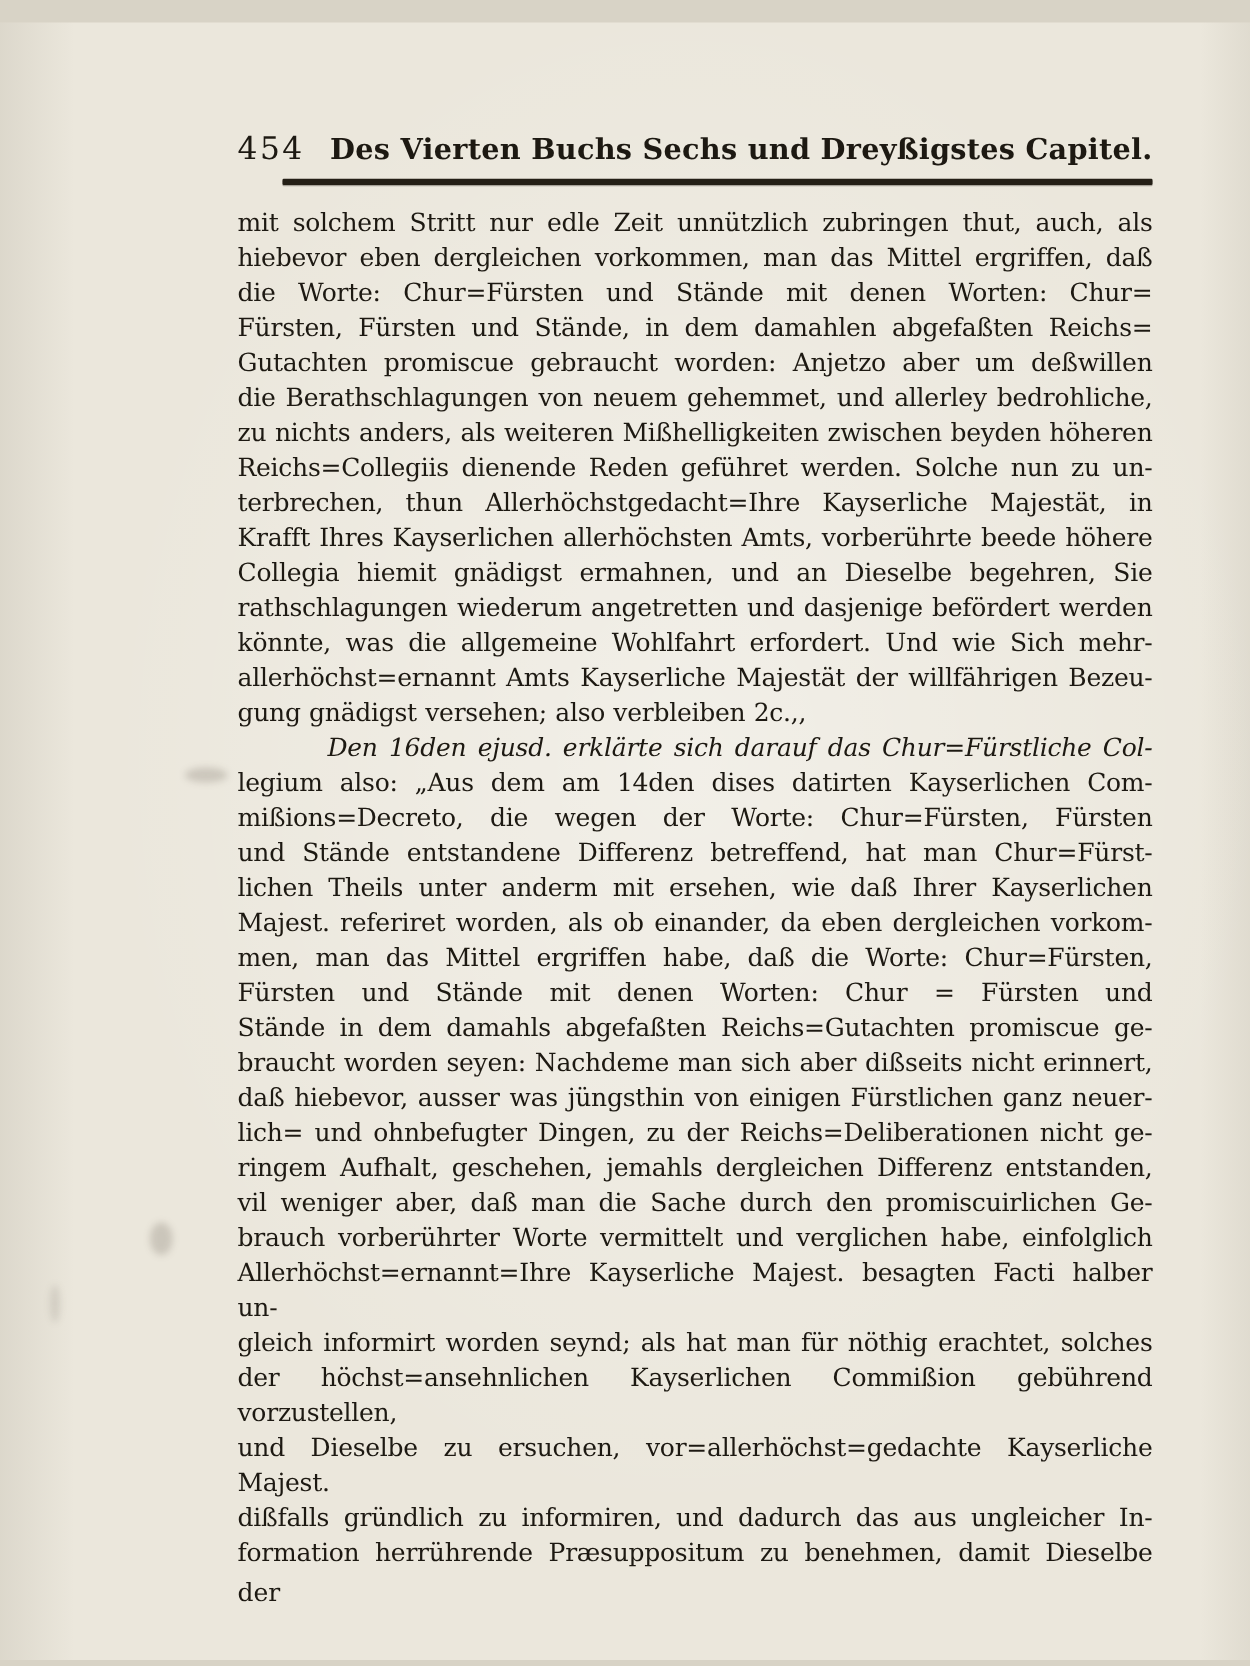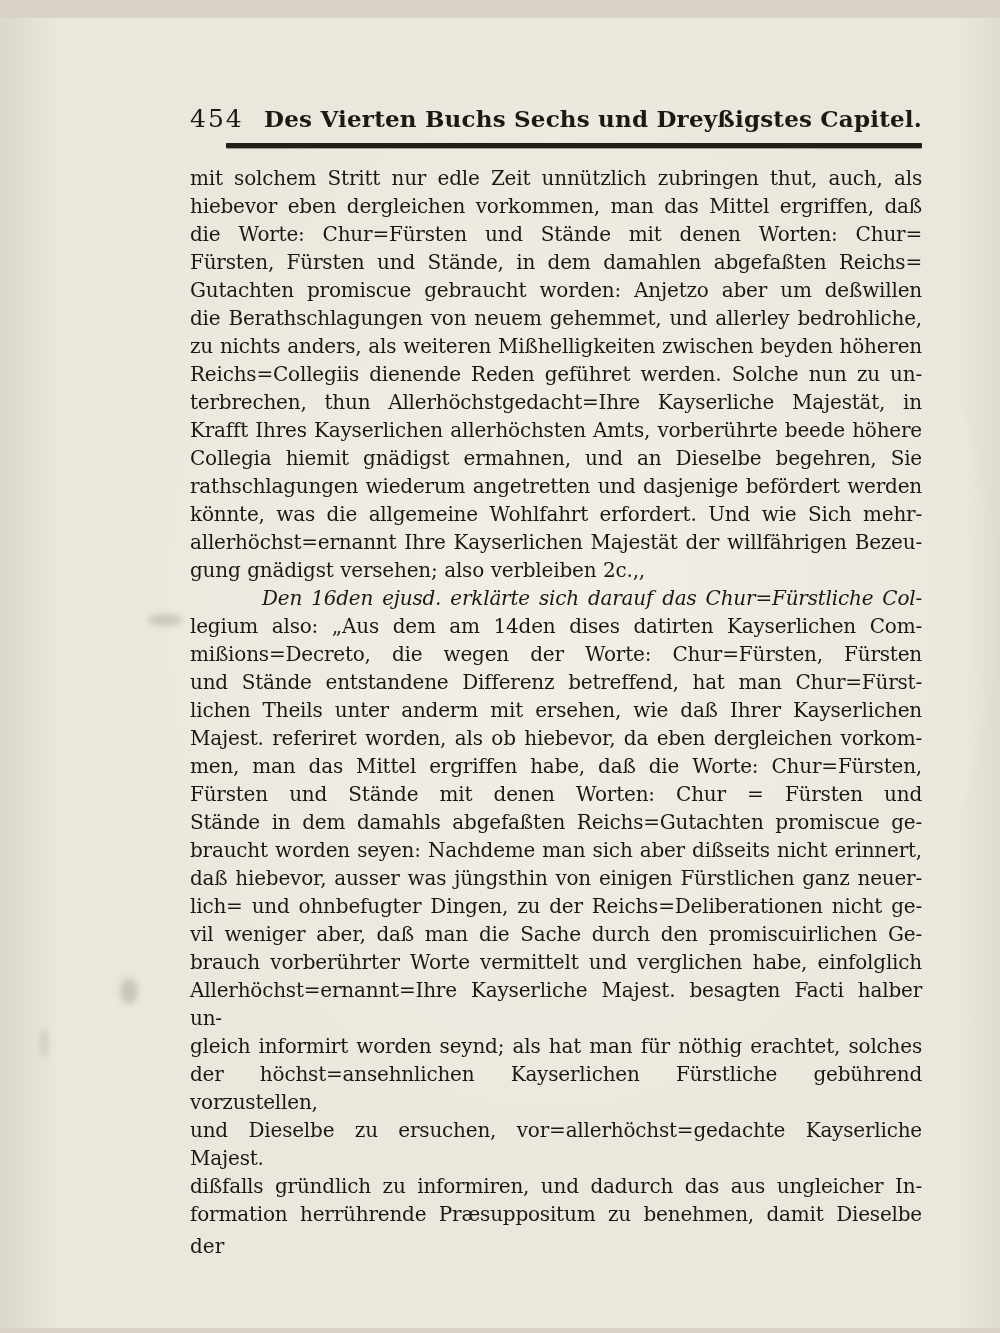"allerhöchst=ernannt Ihre Kayserlichen" div.line { text: Ihre Kayserlichen -> Amts Kayserliche }
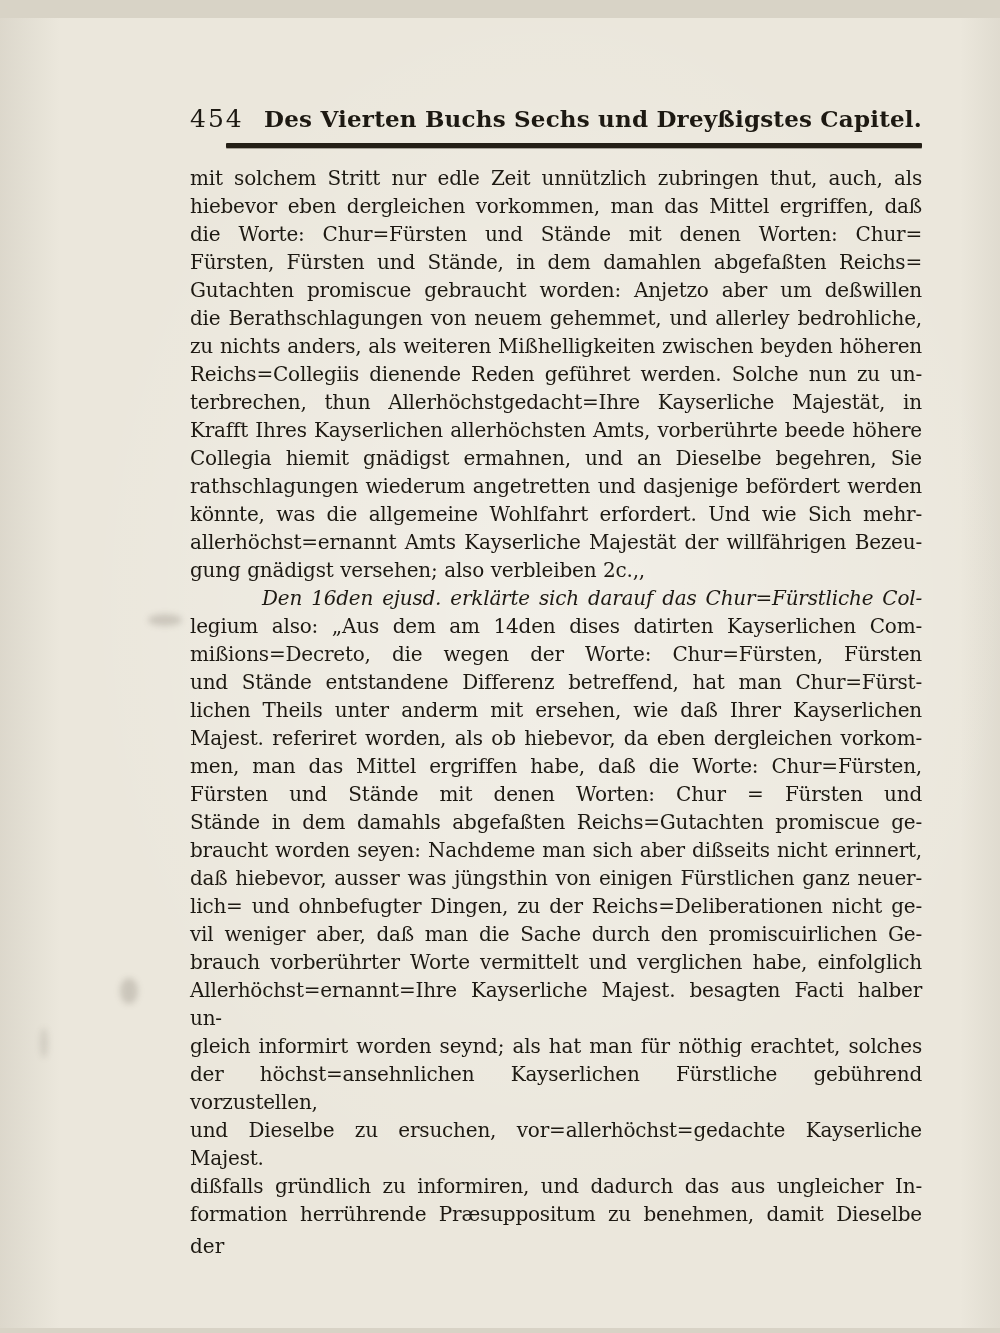"Majest. referiret worden, als ob" div.line { text: hiebevor -> einander }
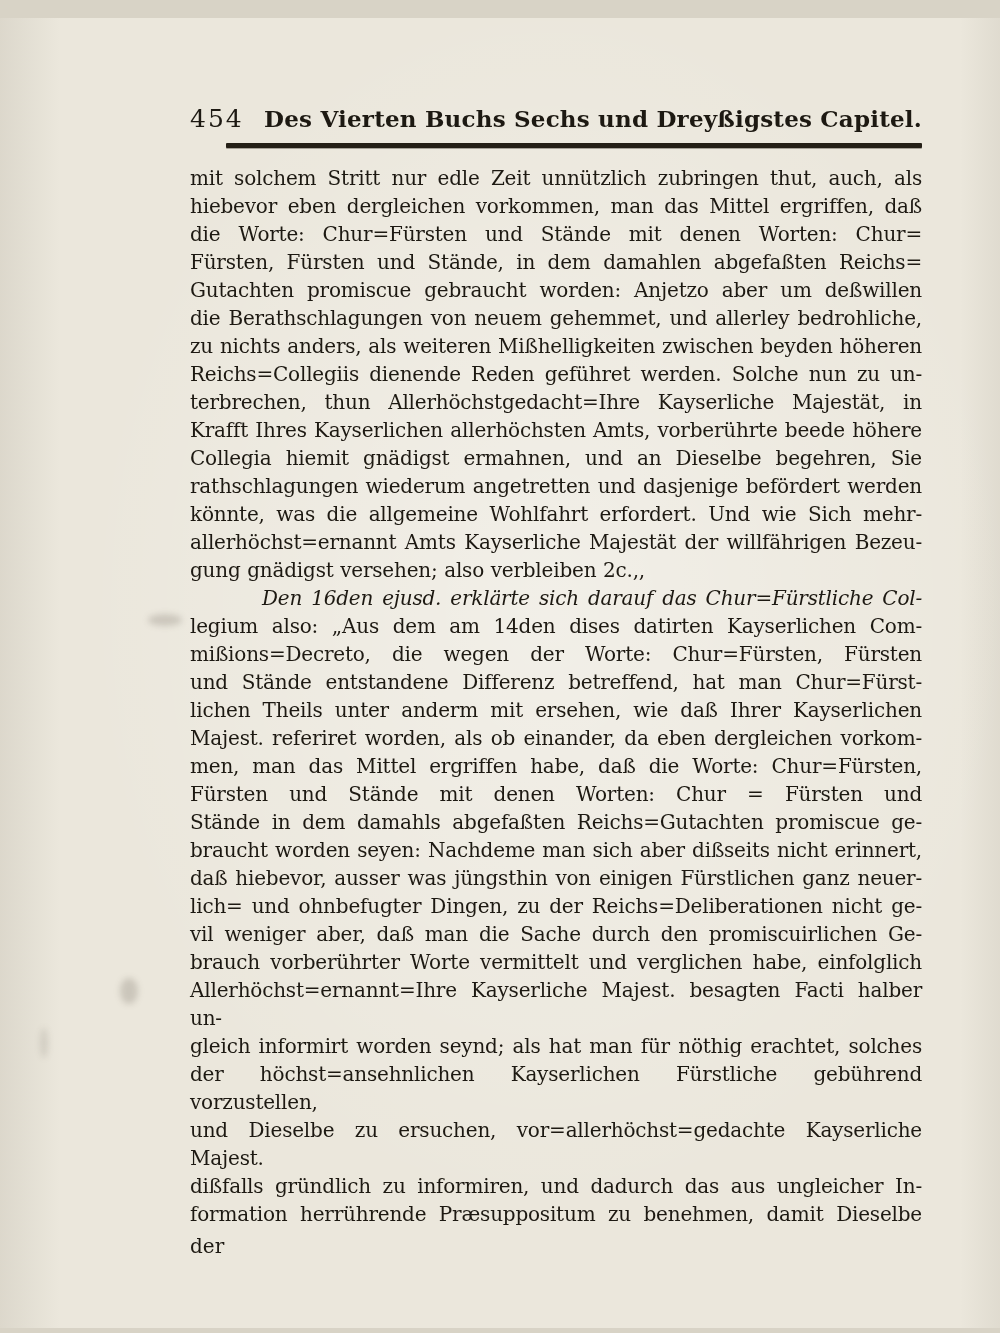"ringem Aufhalt, geschehen, jemahls" div.line { html: none -> <div>ringem Aufhalt, geschehen, jemahls dergleichen Differenz entstanden,</div> }
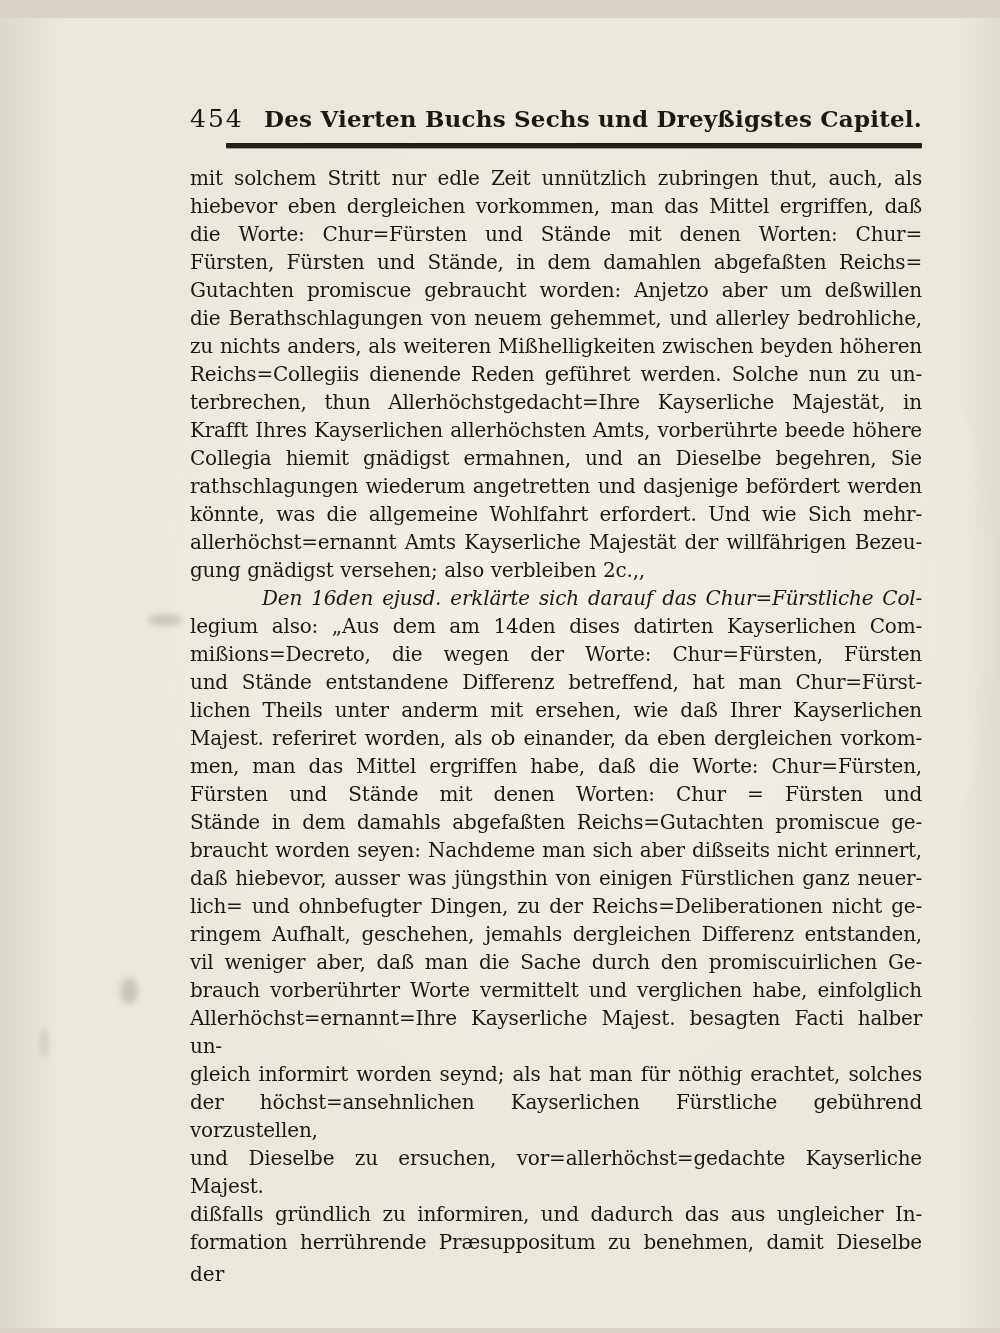"der höchst=ansehnlichen Kayserlichen" div.line { text: Fürstliche -> Commißion }
